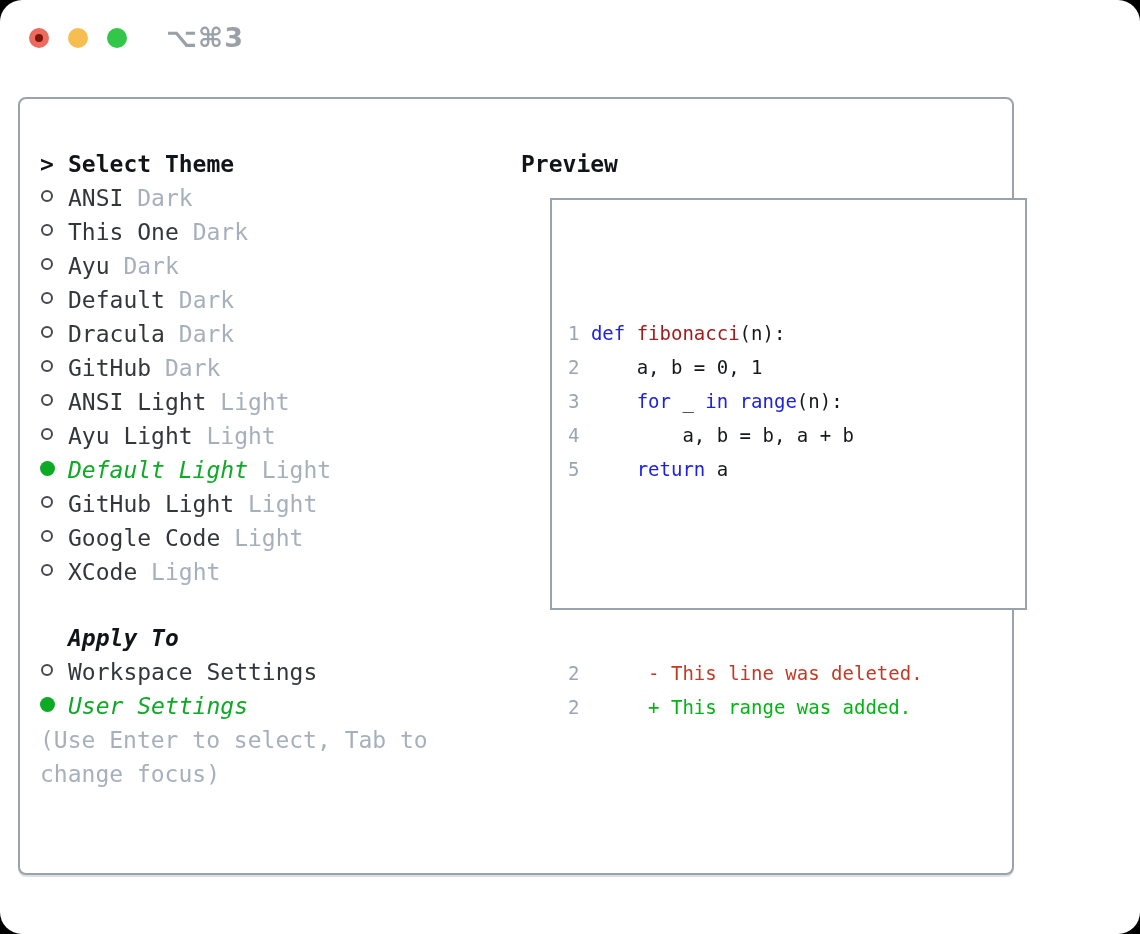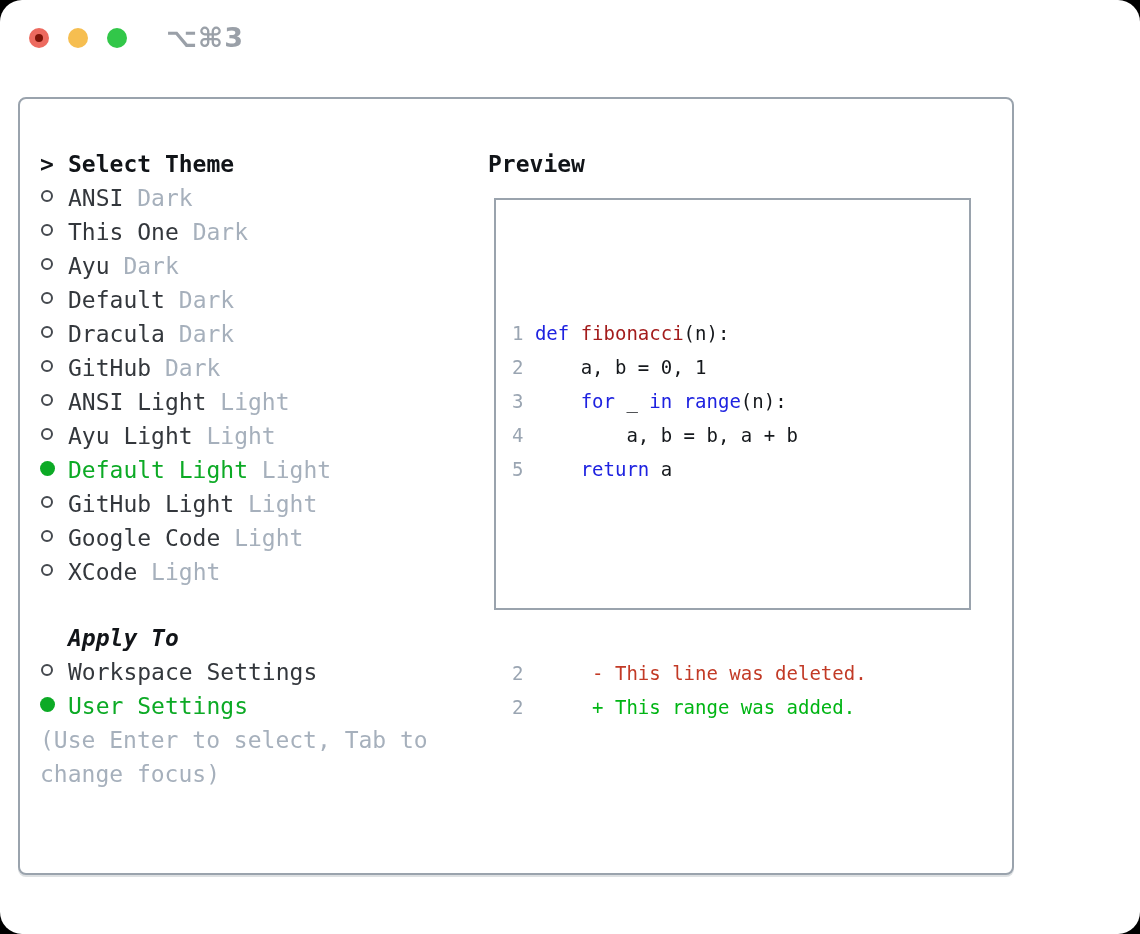"Preview" .right-col { left: 468px -> 501px }
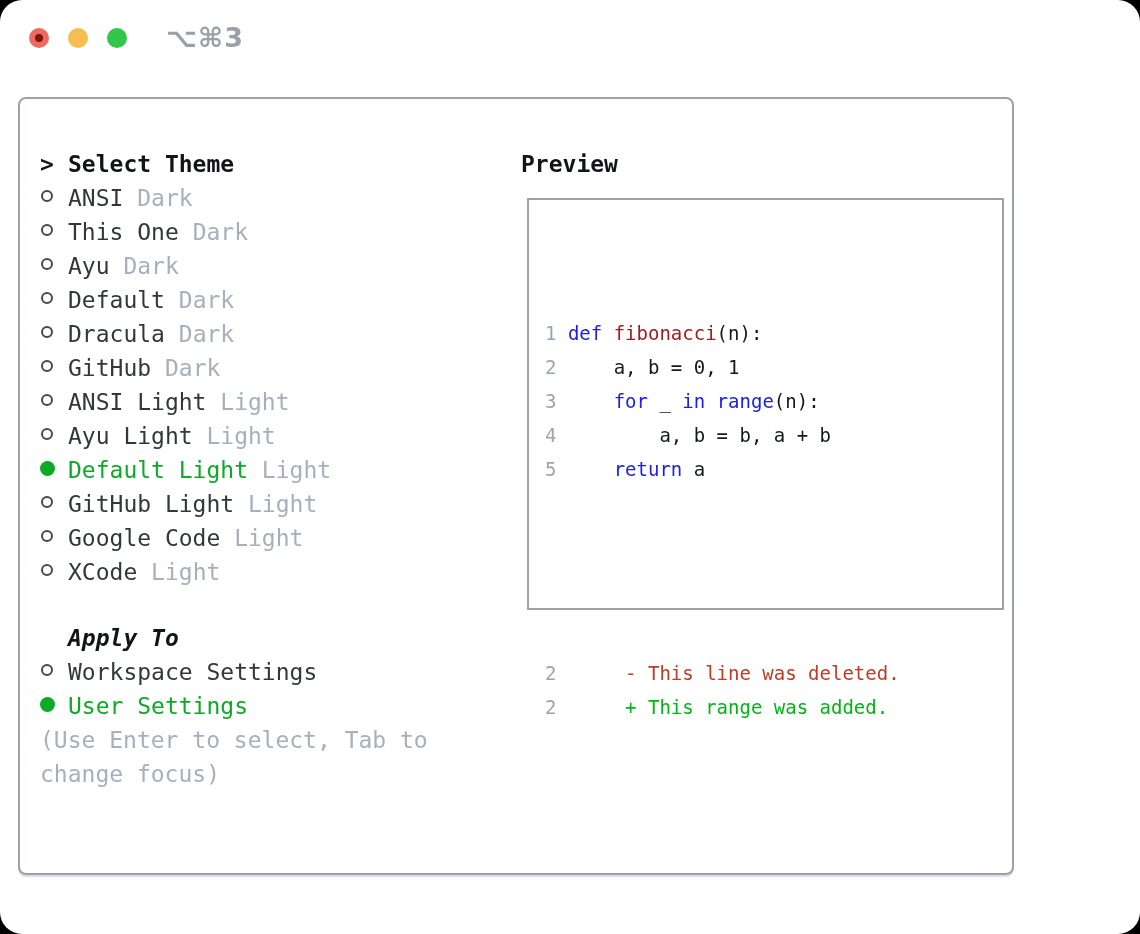"1 def fibonacci(n):" .preview-box { margin-left: 6px -> 29px }
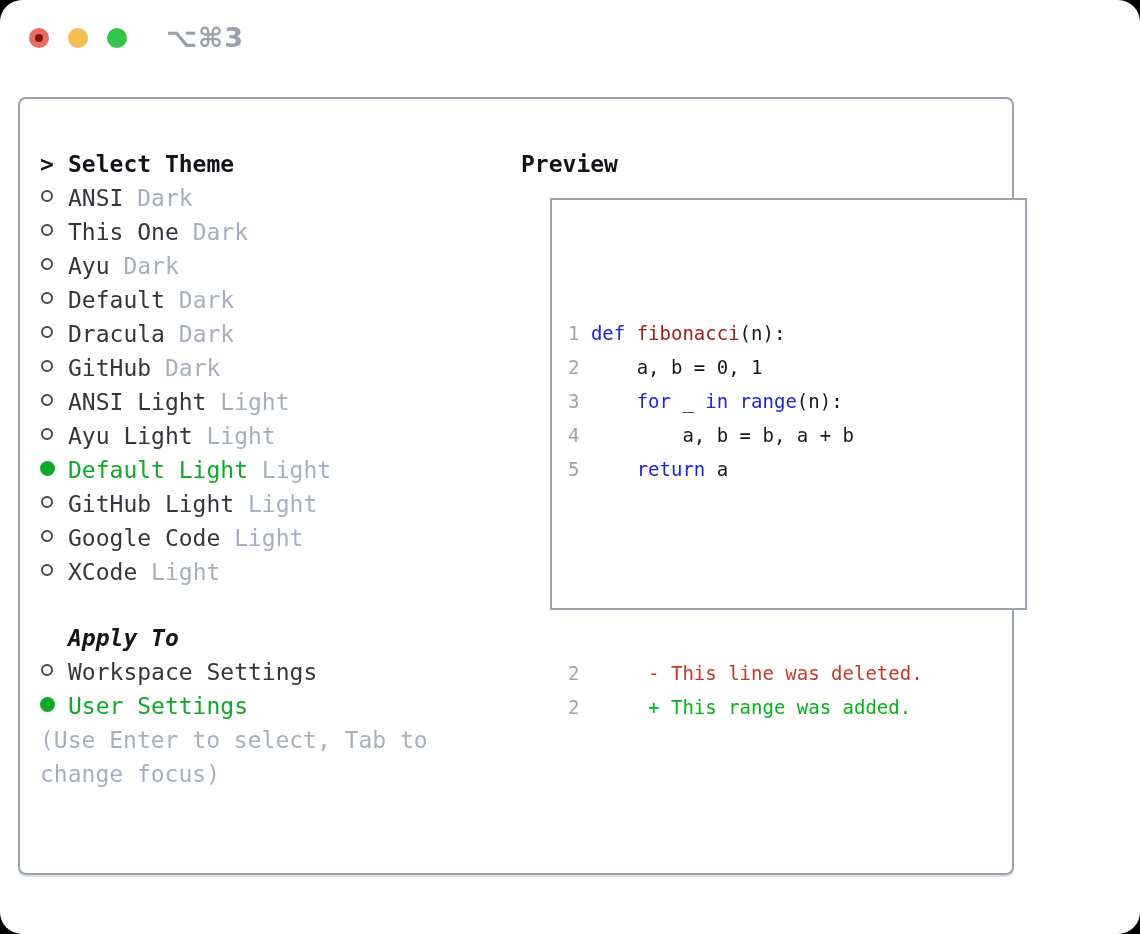"Default Light" .nm.sel { font-style: none -> italic }
